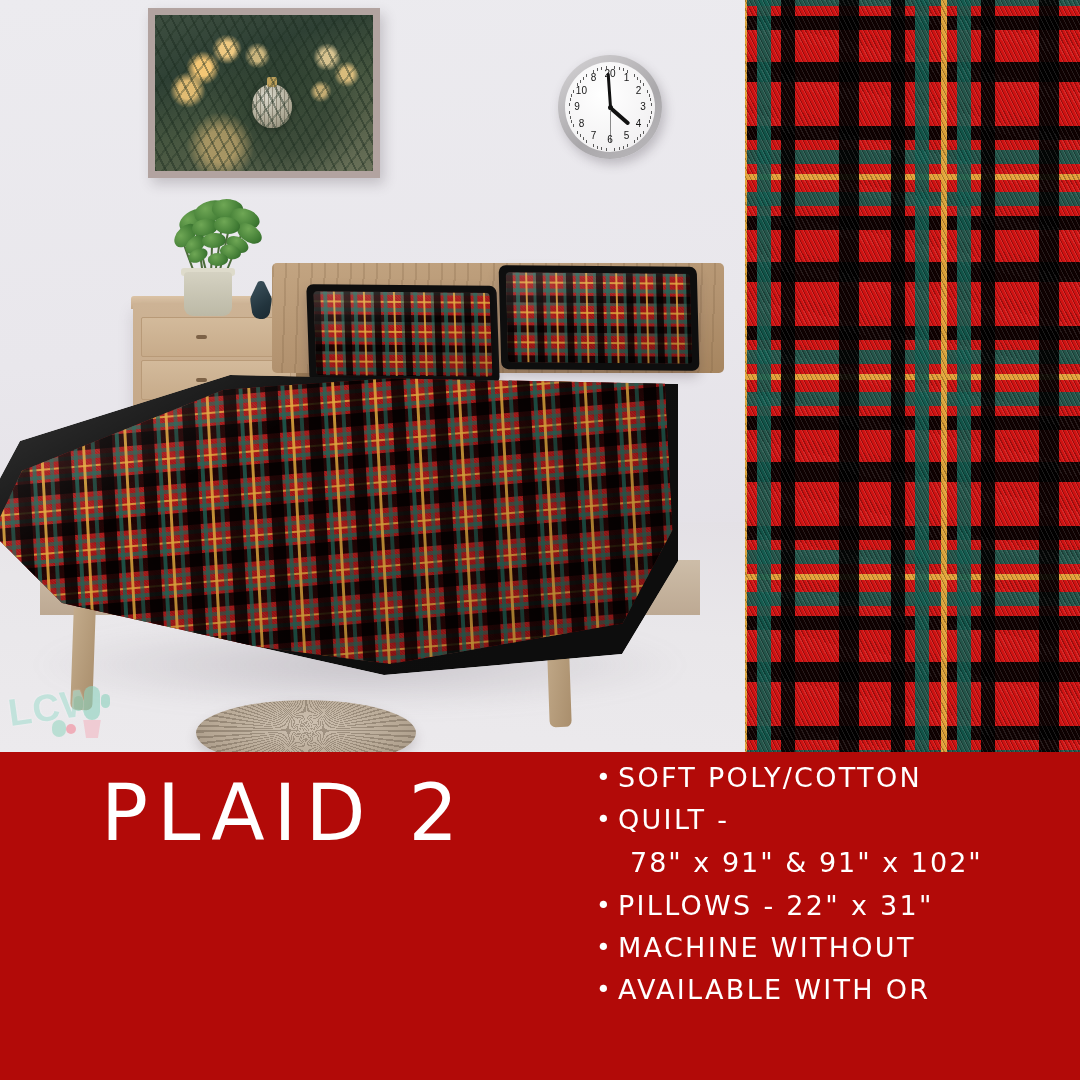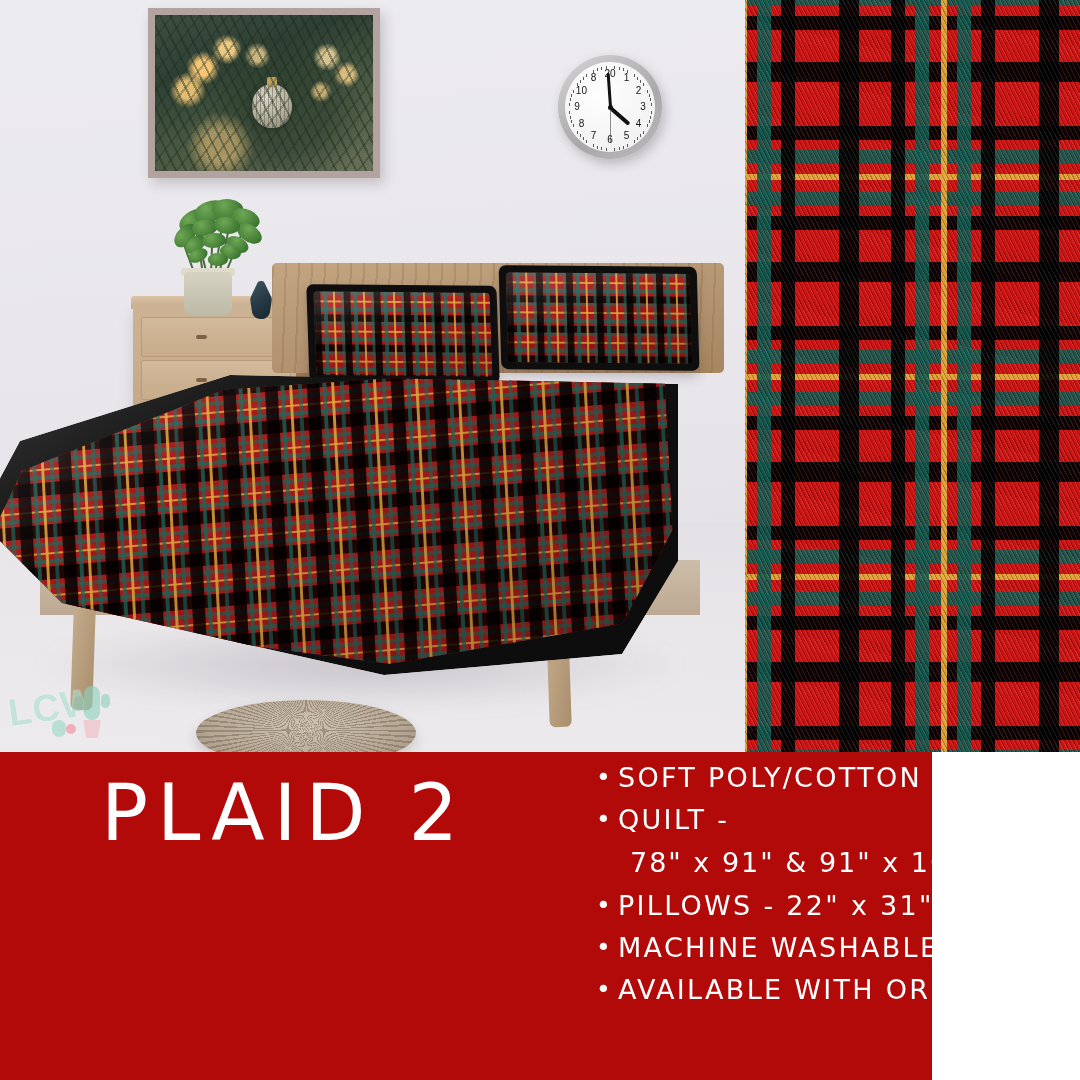"PLAID 2" .banner { width: 932px -> 1080px }
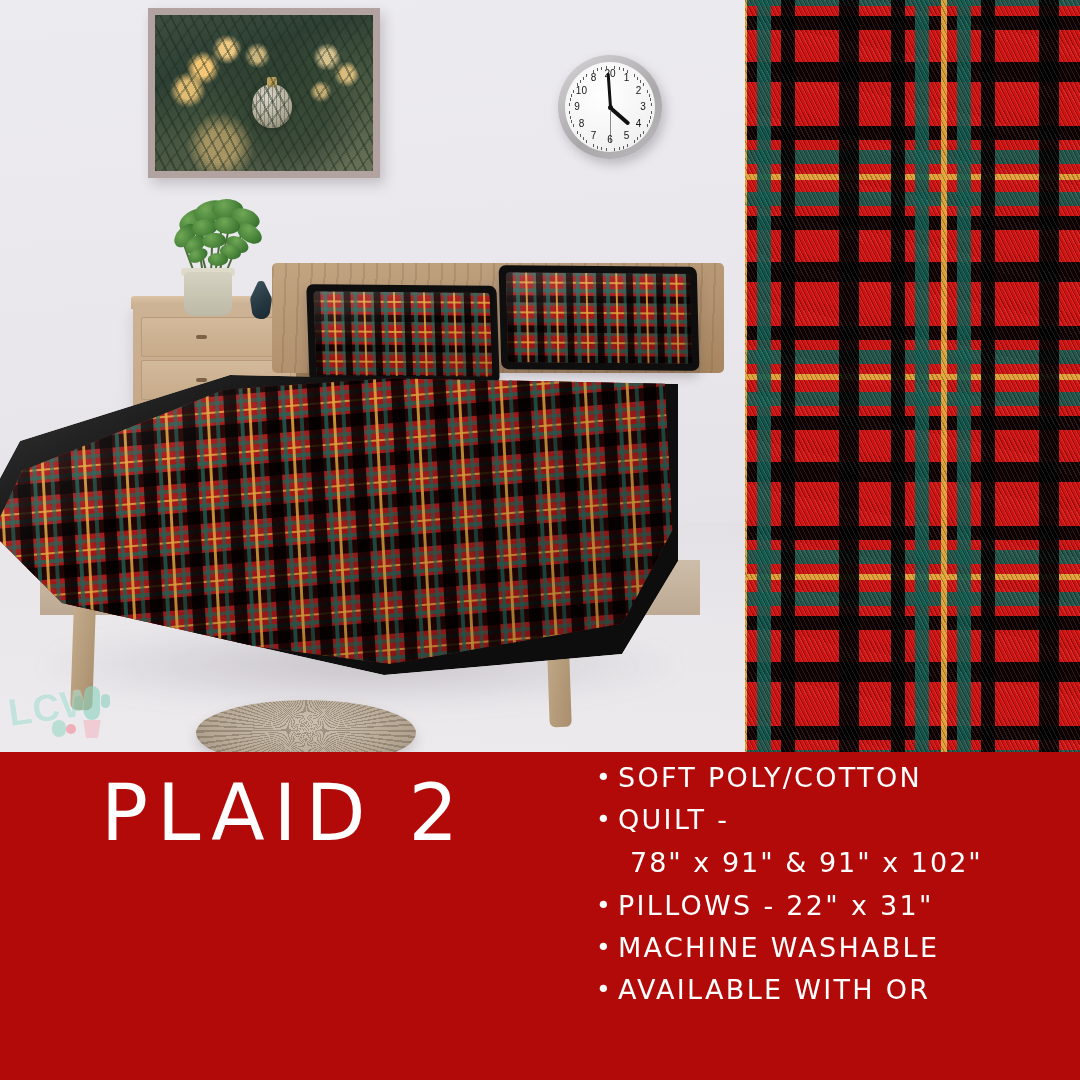"MACHINE WASHABLE" span.btxt { text: WASHABLE -> WITHOUT }
